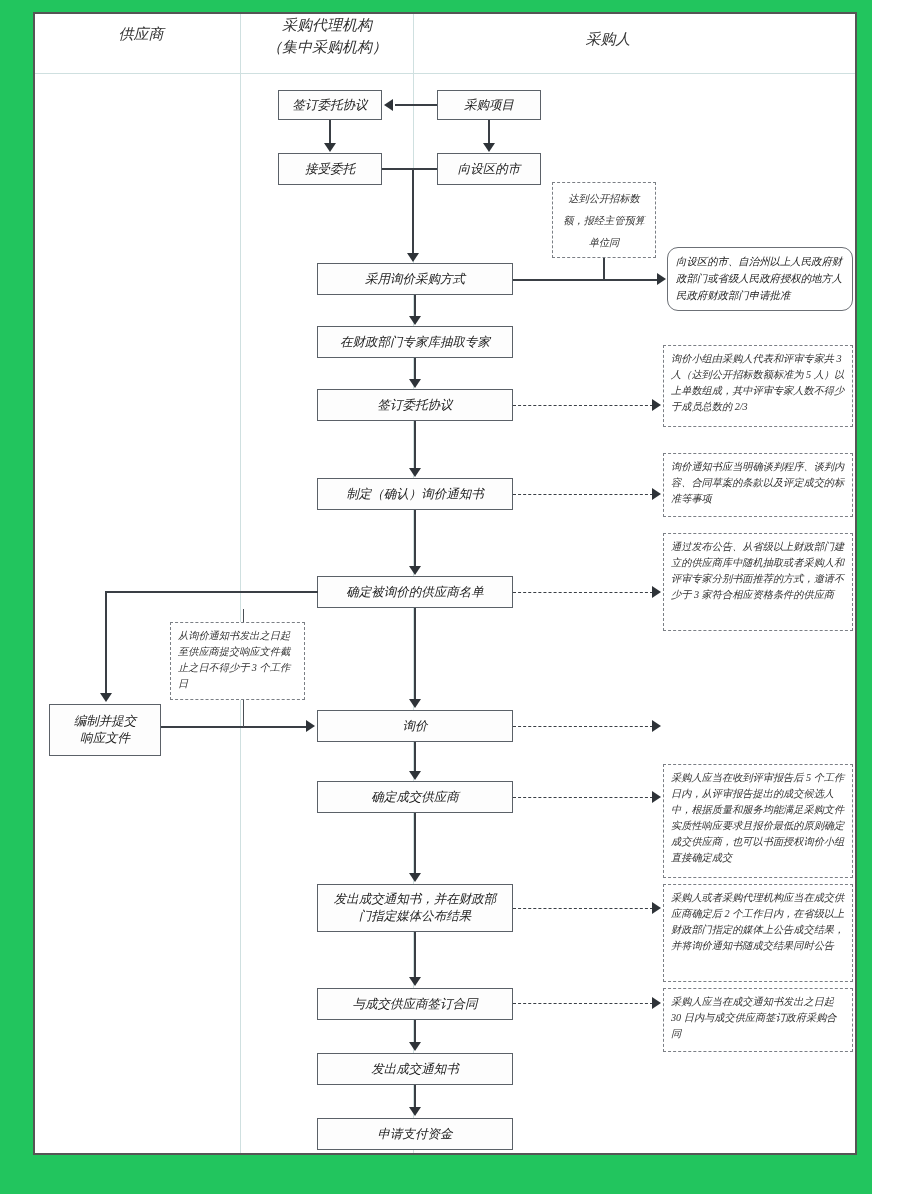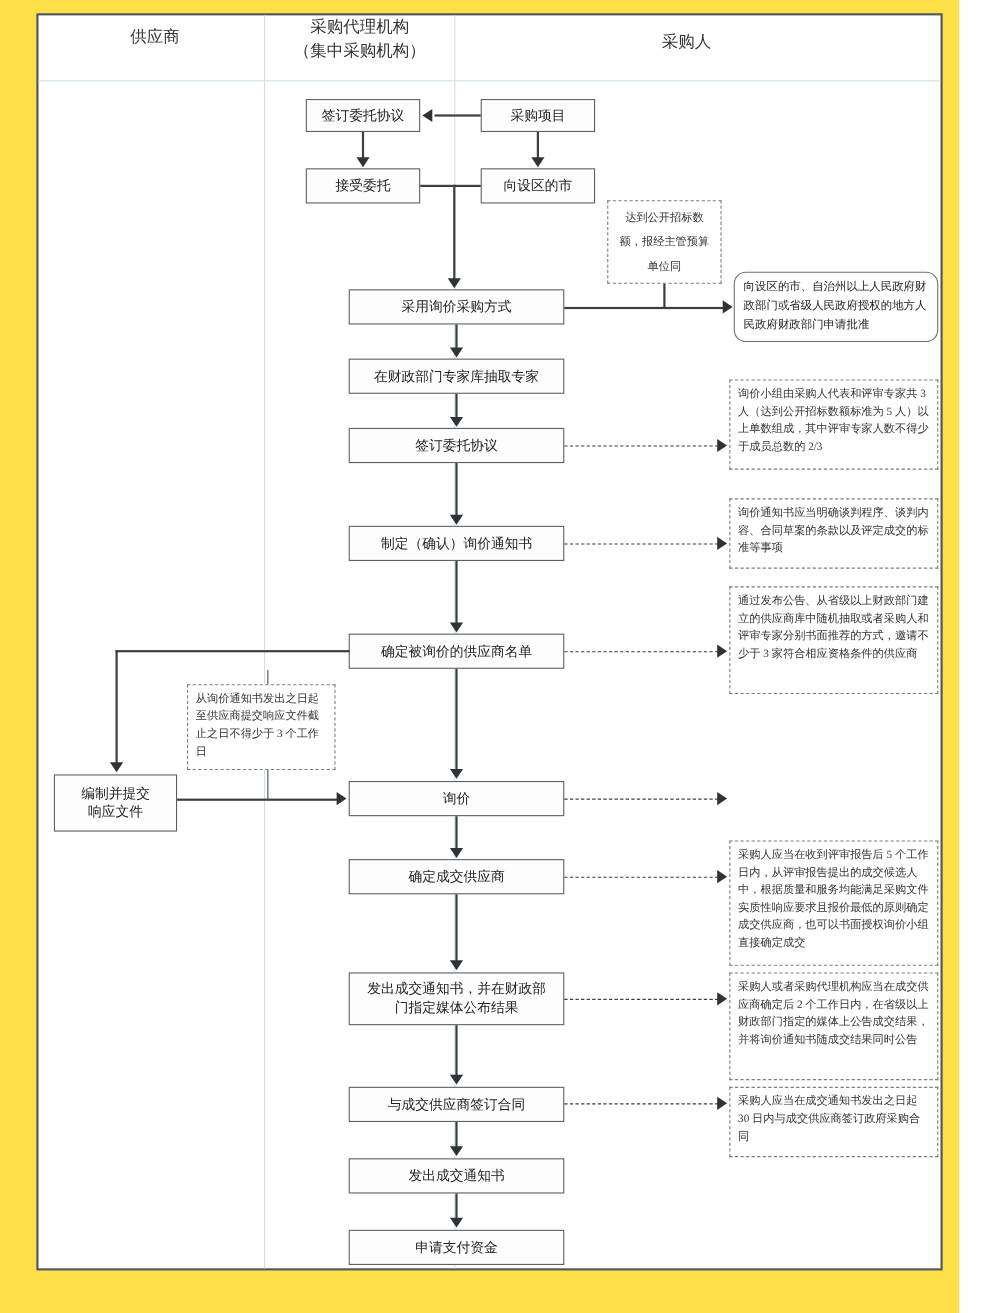"供应商" #stage { background: #fde047 -> #22c55e; font-style: none -> italic }
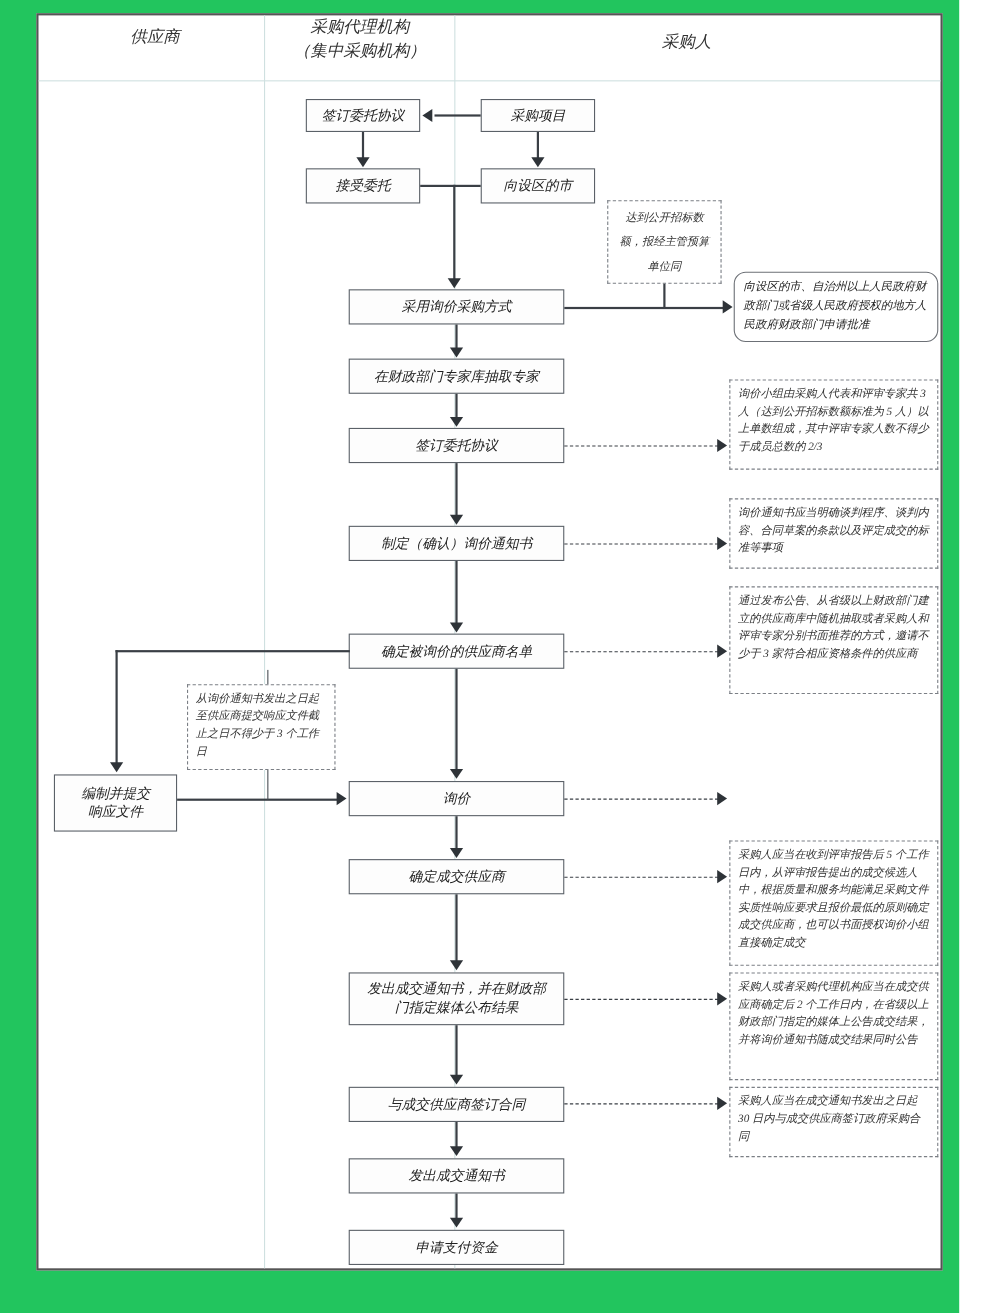"采购人" div.col-title { left: 564px -> 548px }
